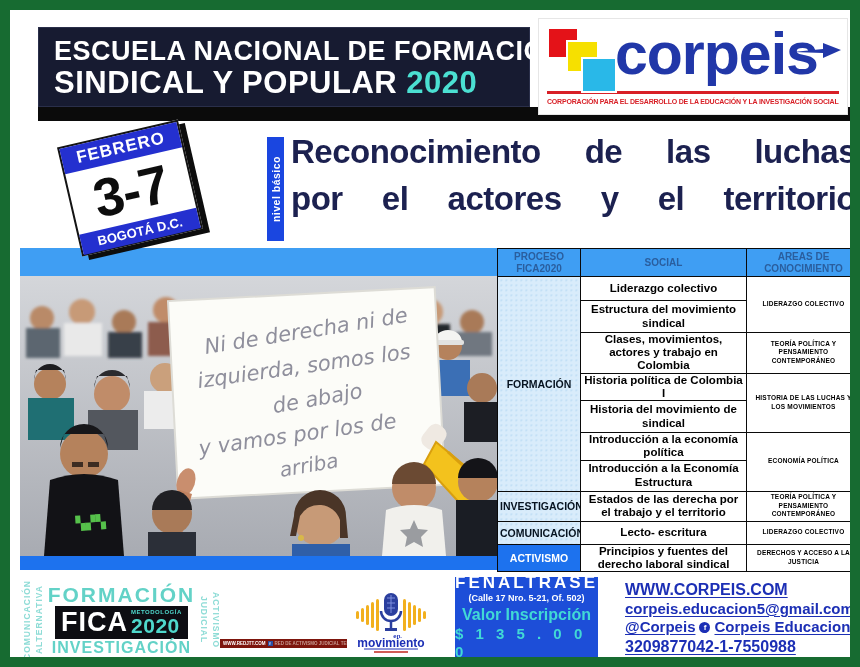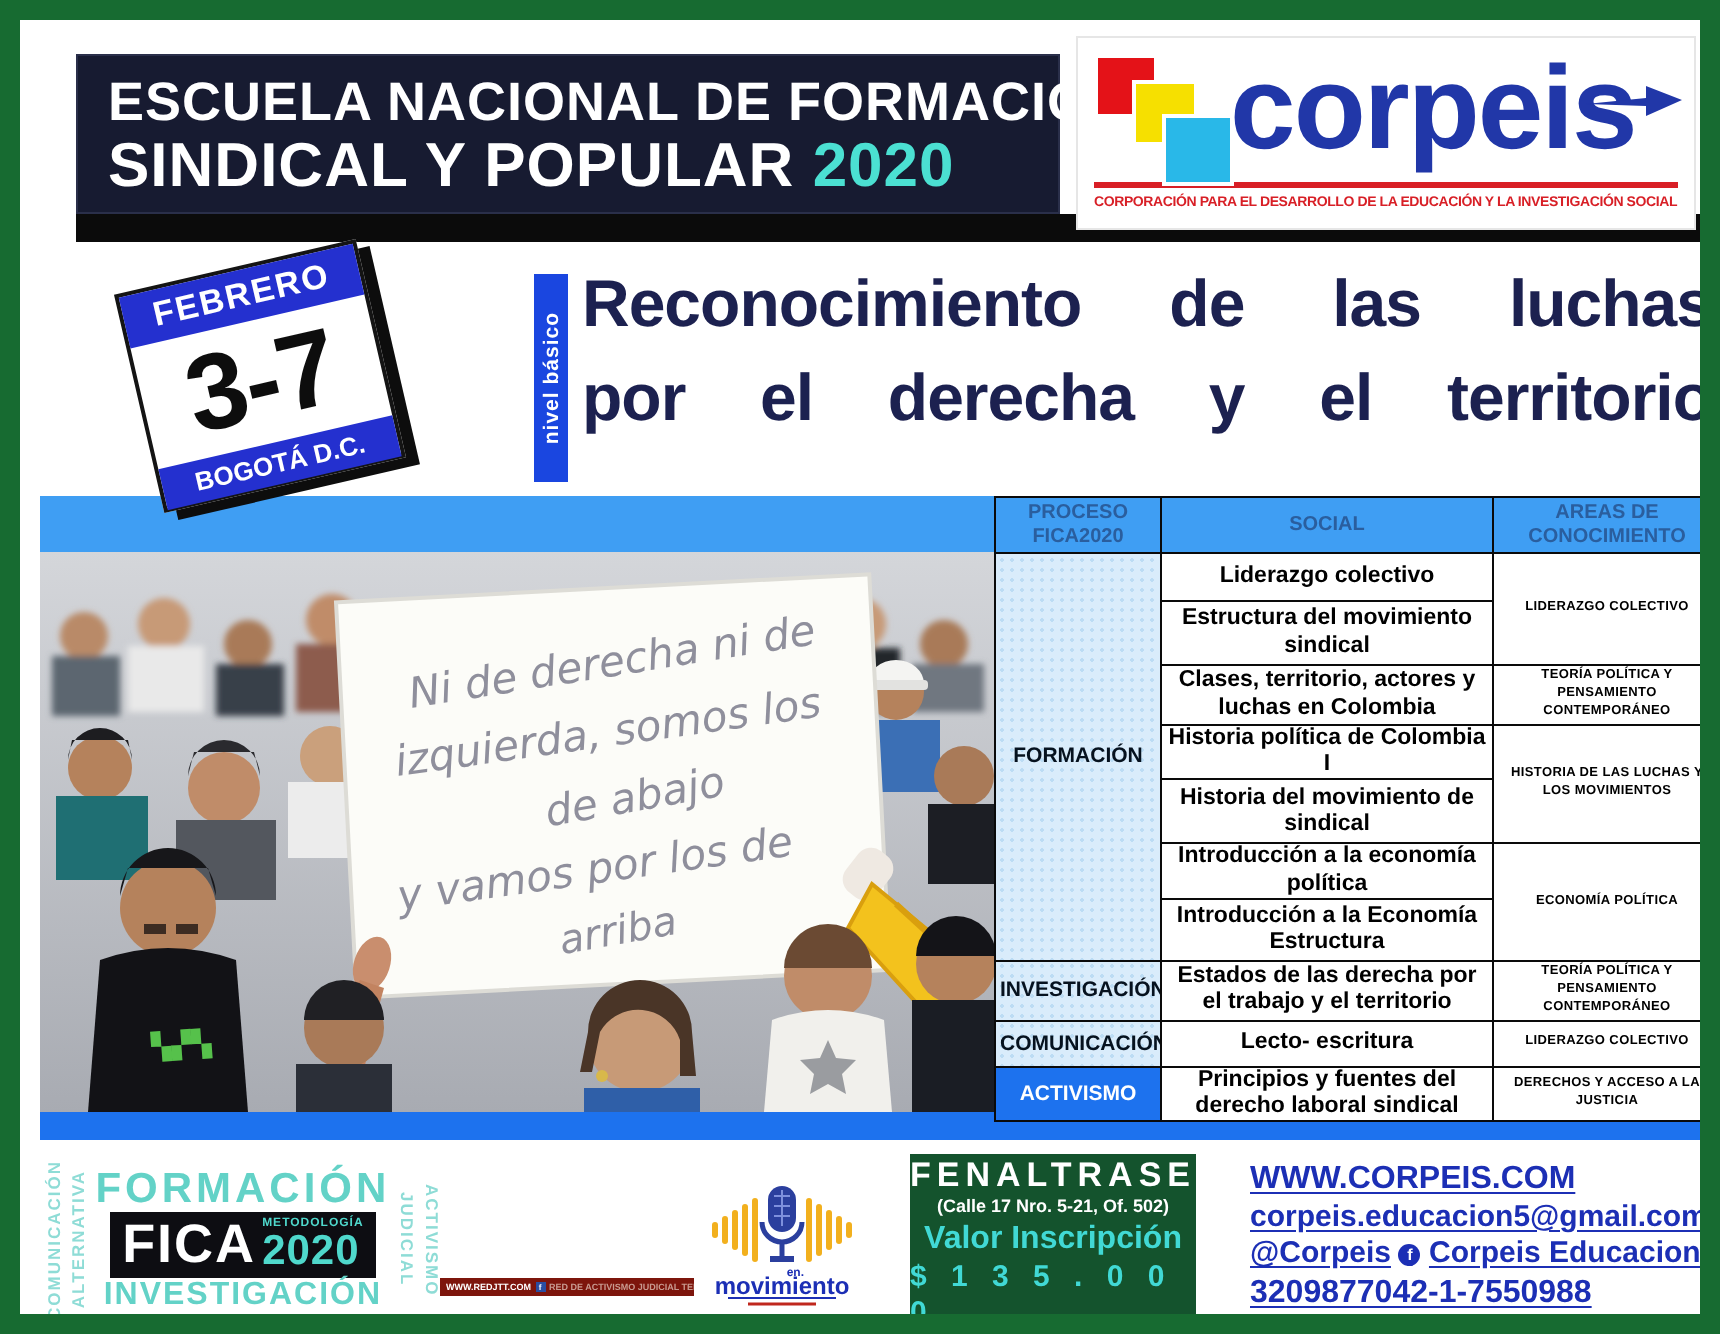"por el derecha y el" div.title-line { text: derecha -> actores }
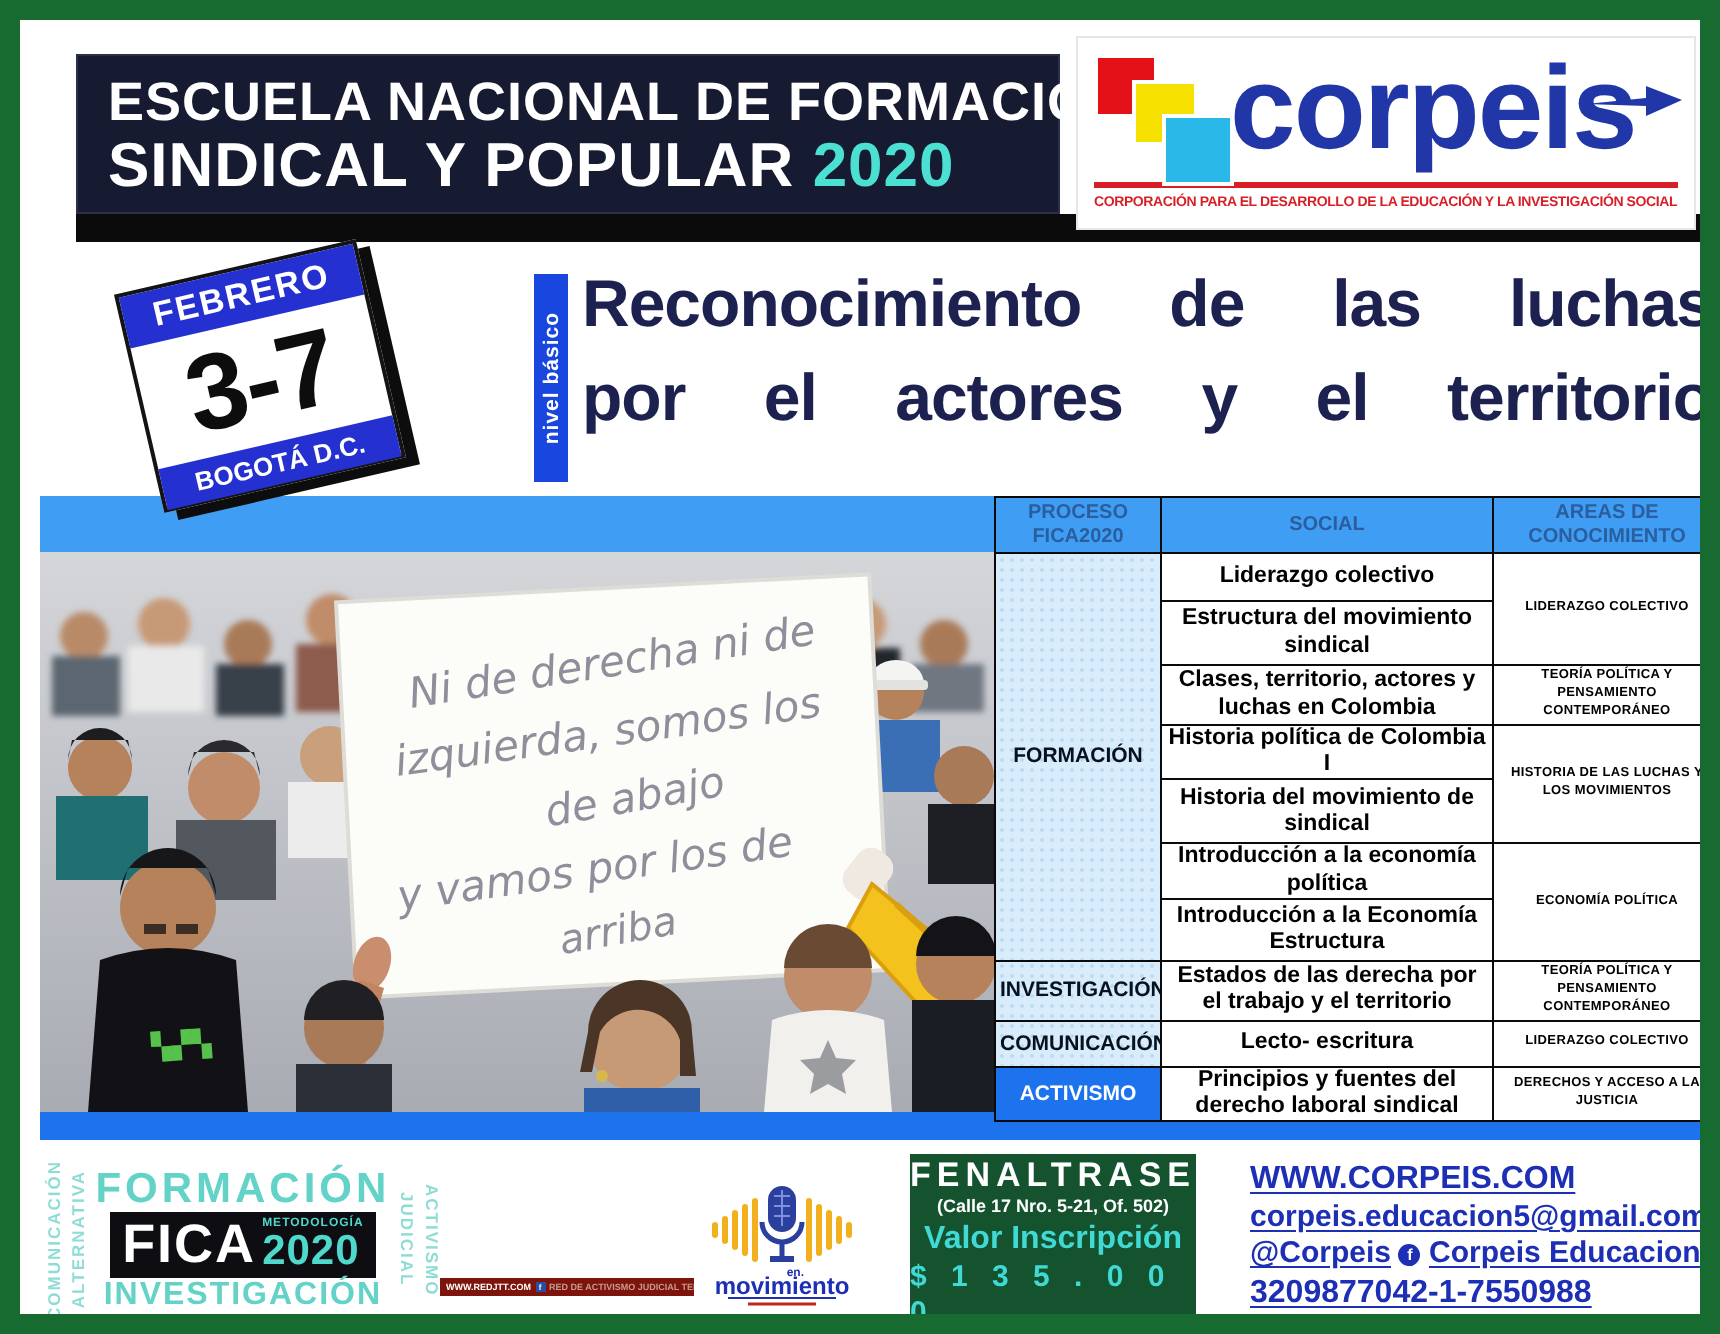"Clases, territorio, actores y luchas" td.tema { text: territorio, actores y luchas -> movimientos, actores y trabajo }
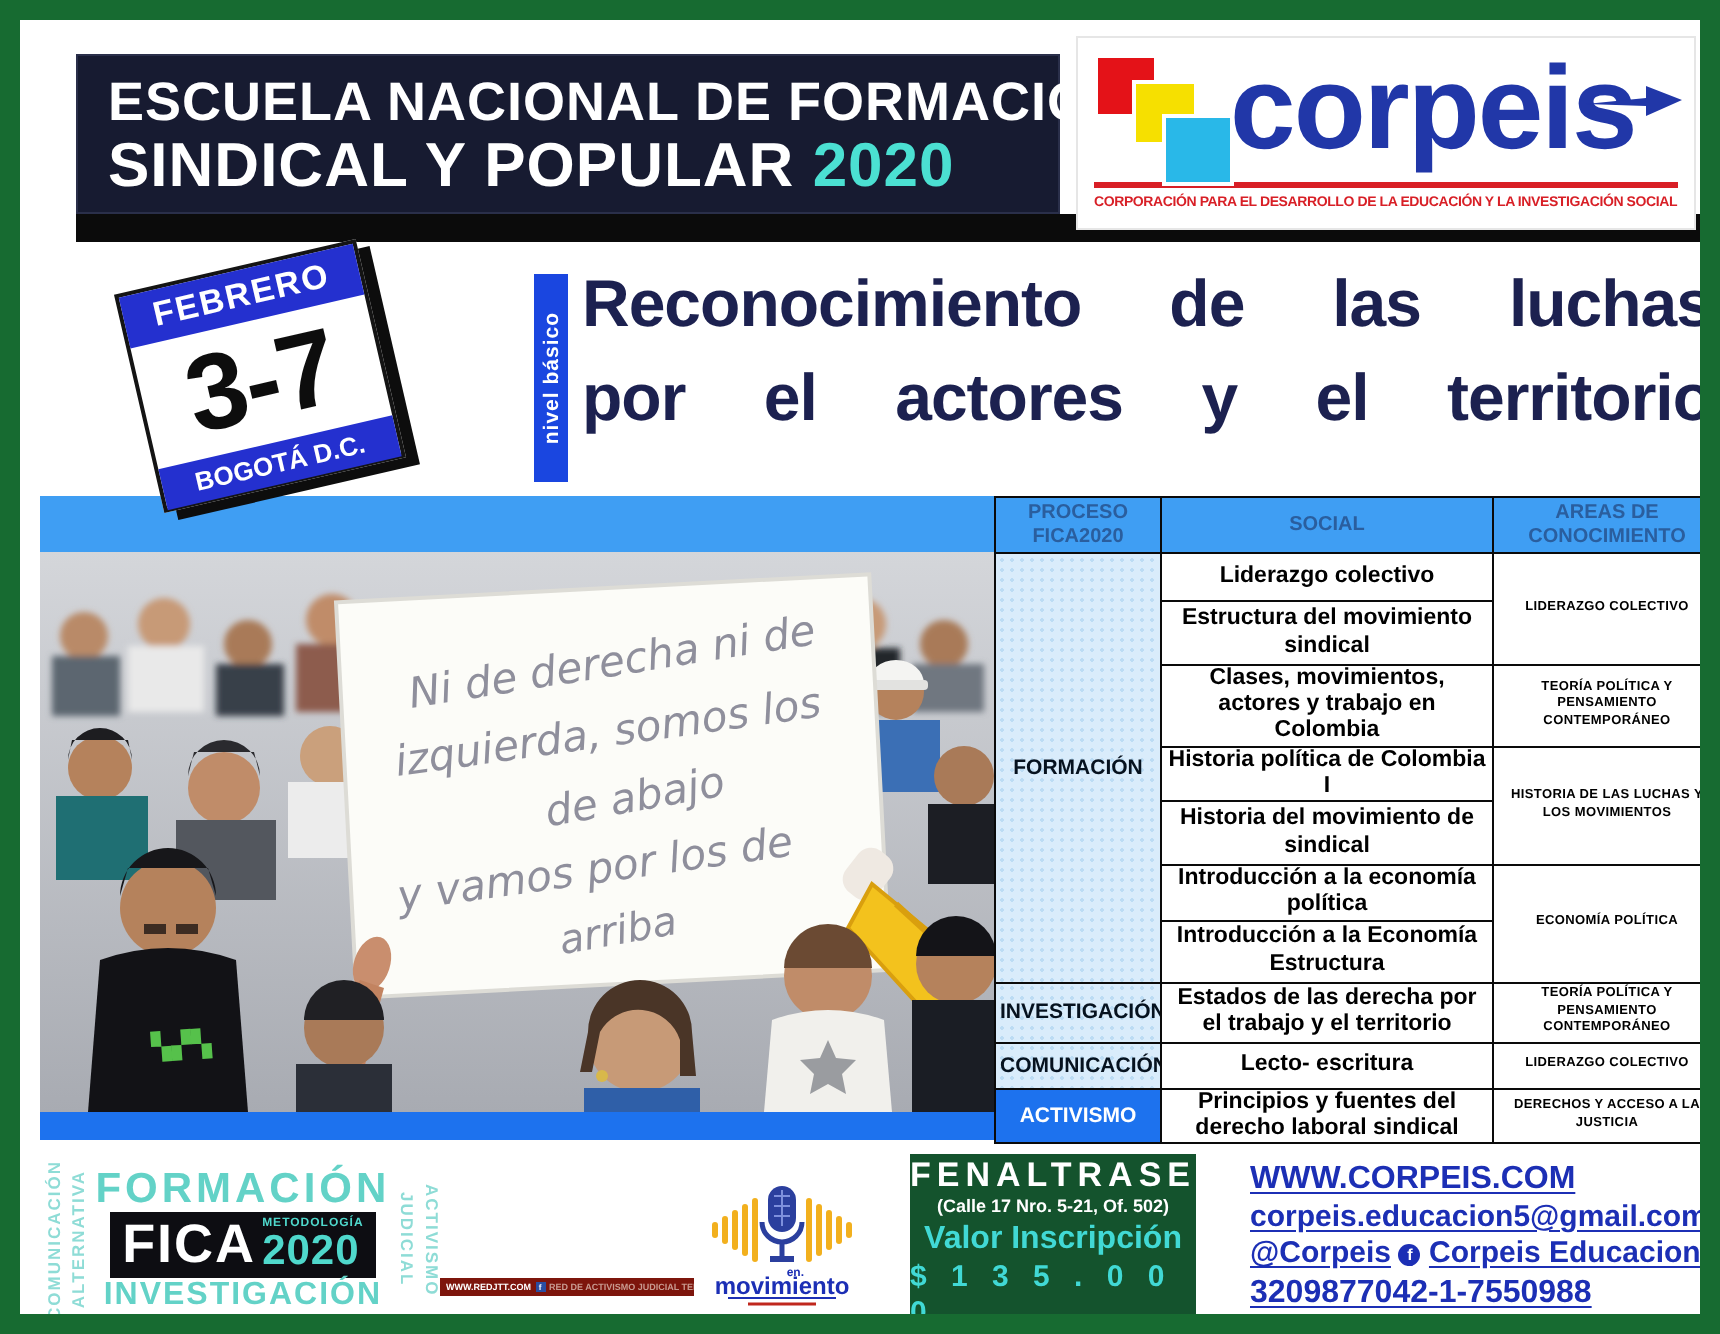"FENALTRASE" .fenal { background: #14532d -> #1d4ed8; justify-content: space-between -> center }
